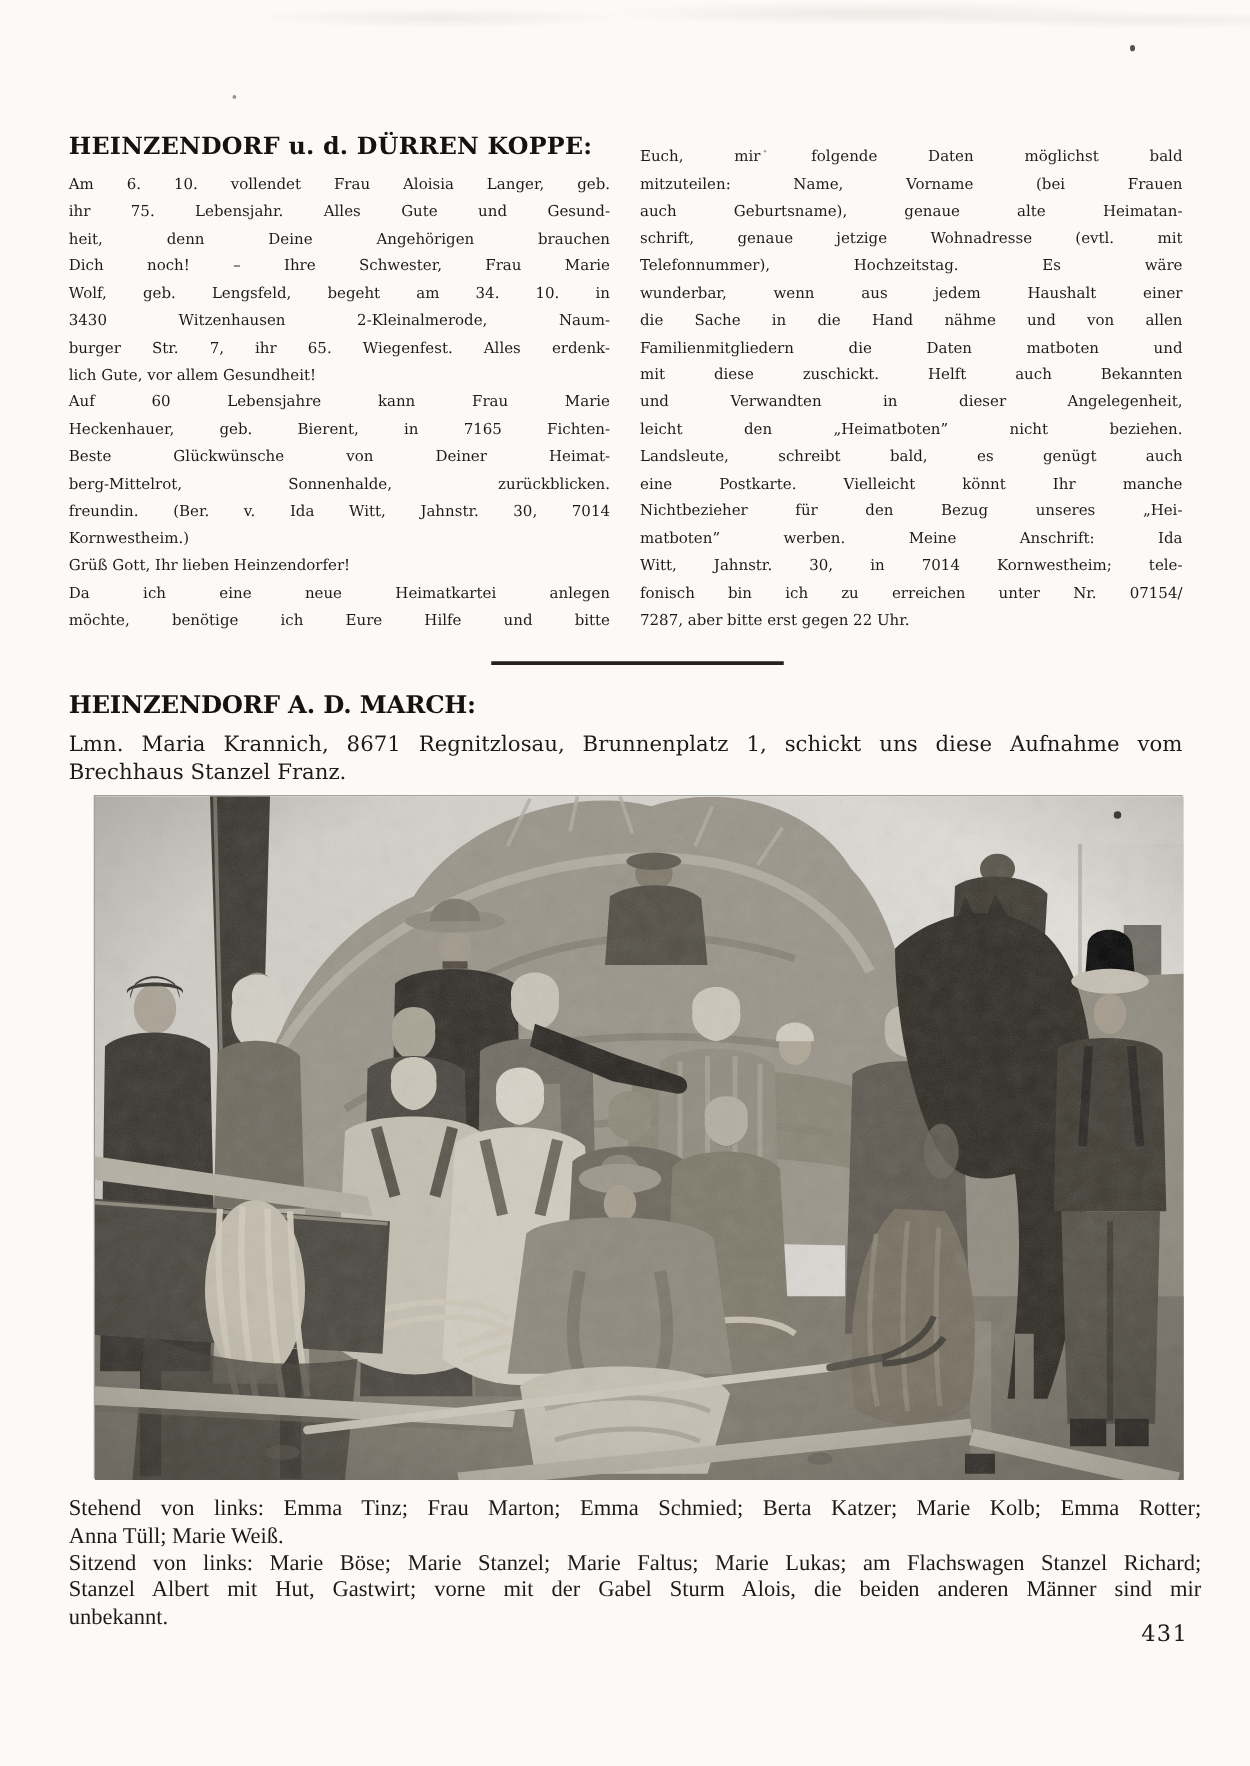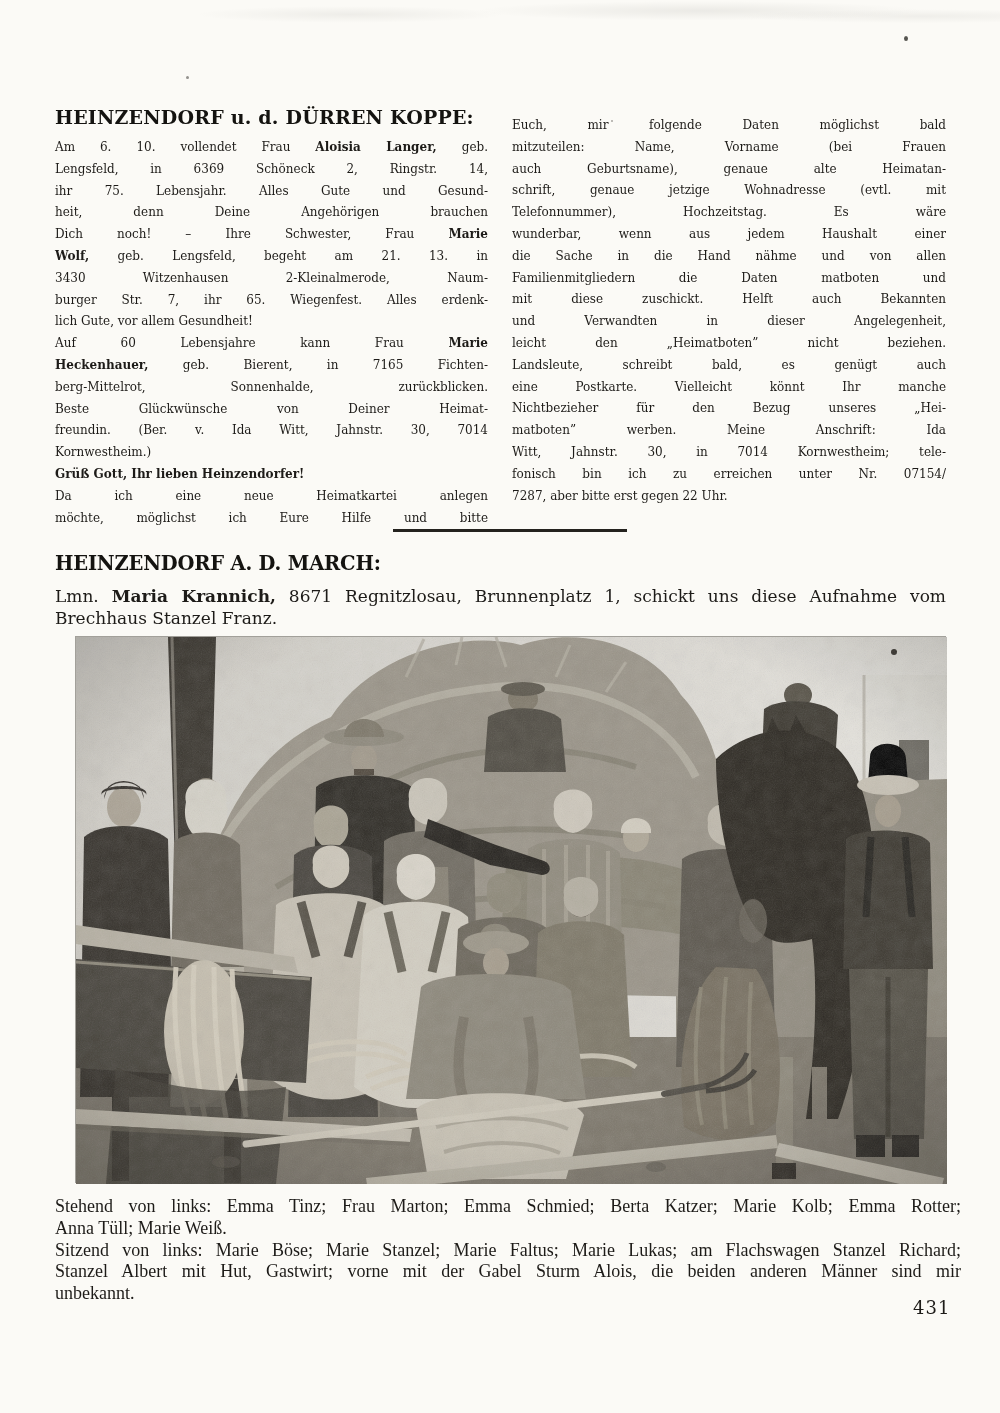"Aloisia Langer," .b { font-weight: 700 -> 400 }
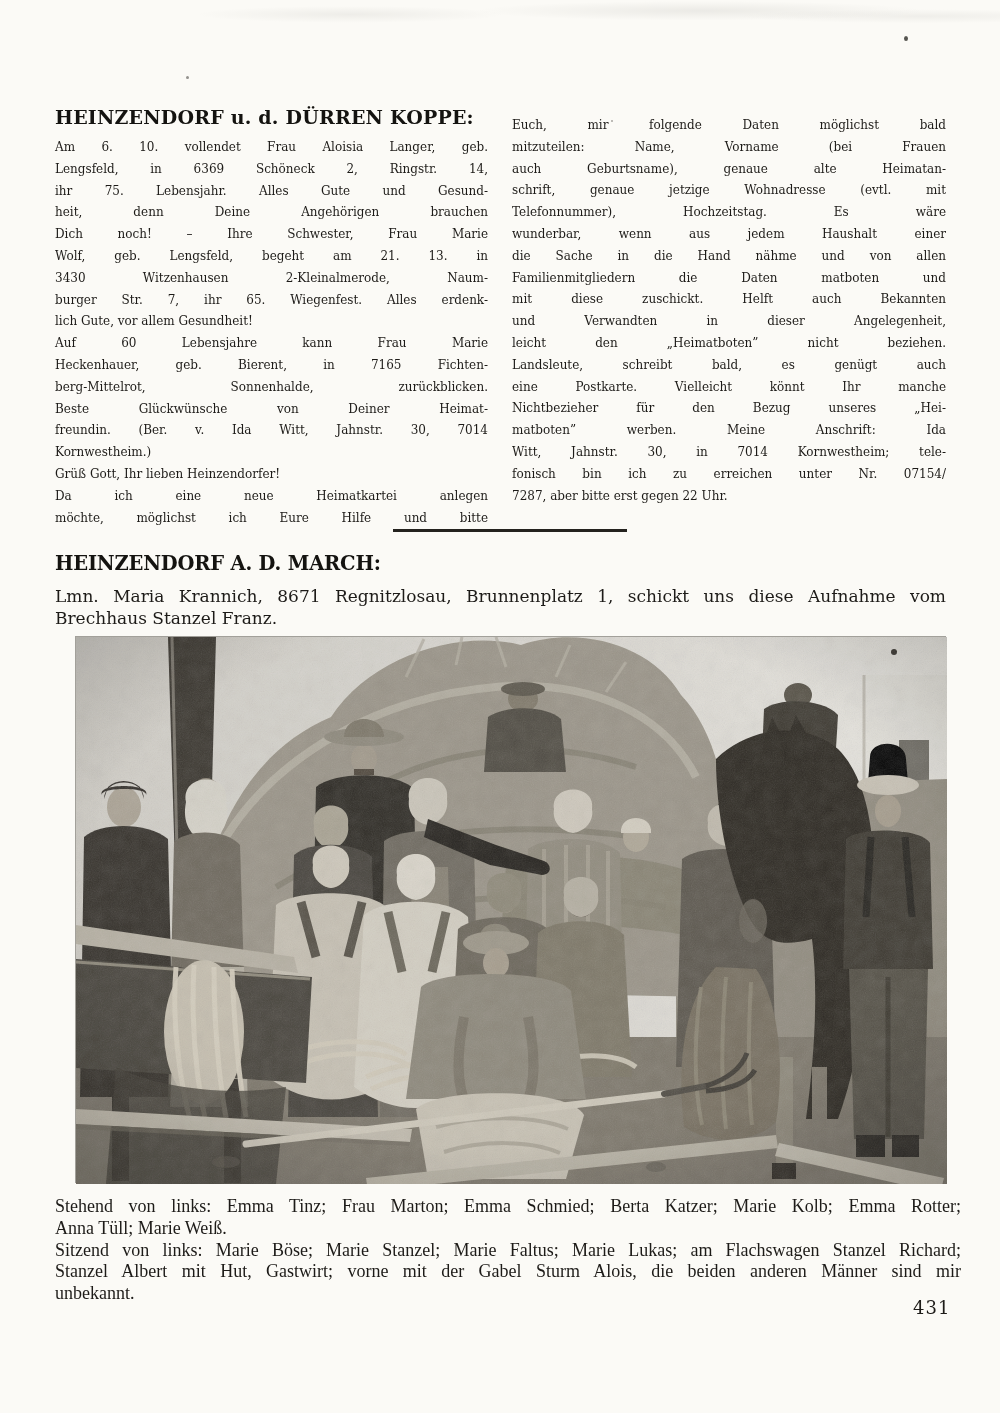"Lengsfeld, in 6369 Schöneck 2," div.tline { html: <div><span>Lengsfeld, in 6369 Schöneck 2, Ringstr. 14,</span></div> -> none }
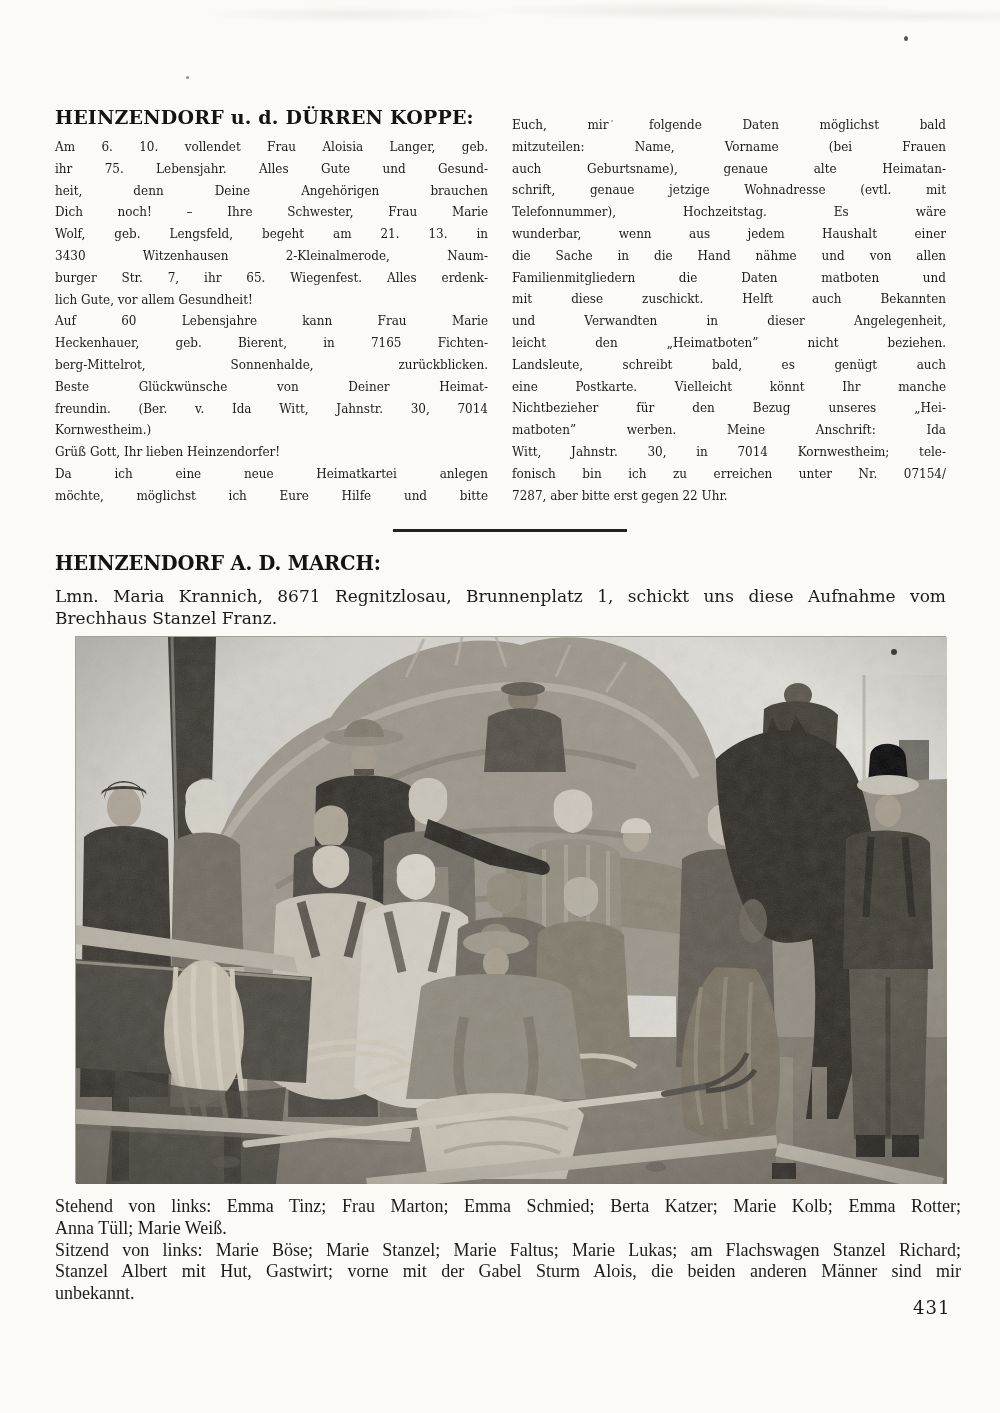"geb. Lengsfeld, begeht am 21." span { text: 21. 13 -> 34. 10 }
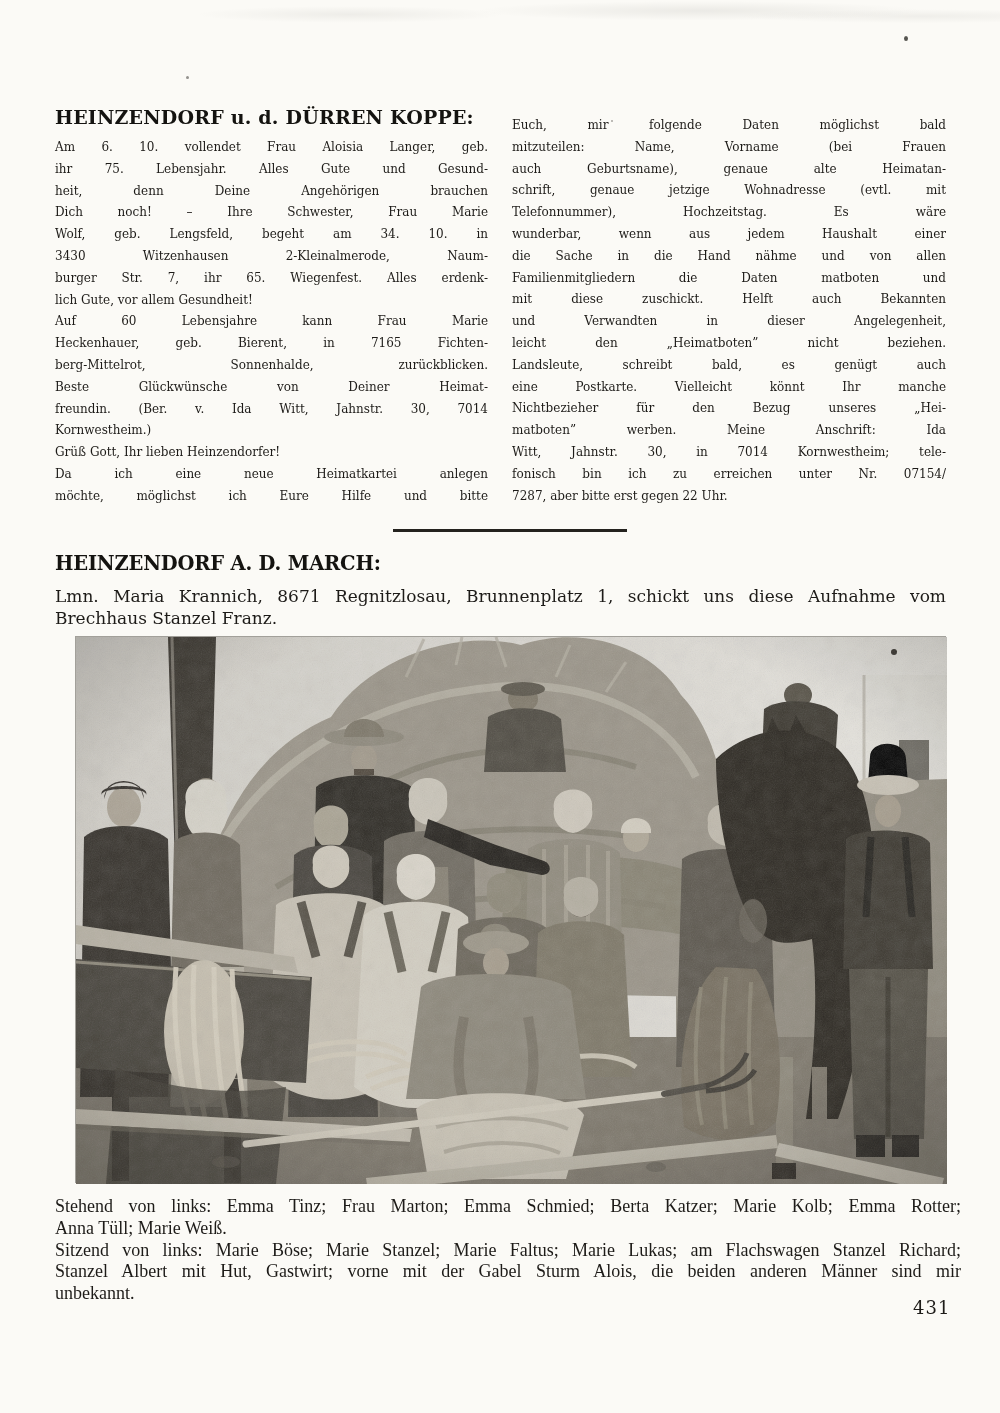"berg-Mittelrot, Sonnenhalde," div.tline { order: before "Beste Glückwünsche von Deiner Heimat-" -> after "Beste Glückwünsche von Deiner Heimat-" }
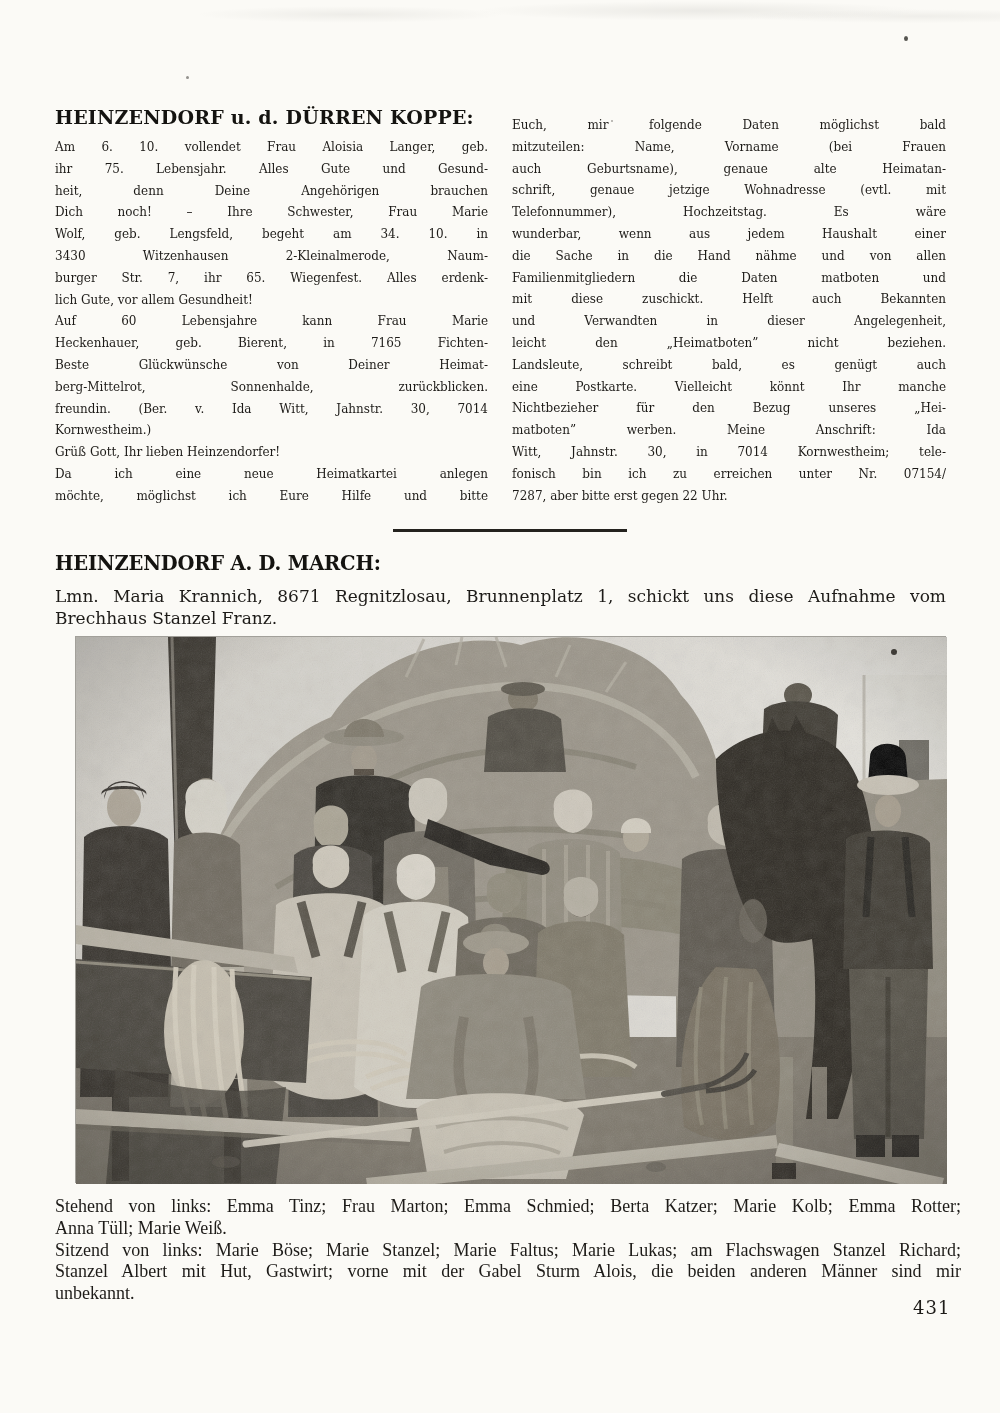"möchte, möglichst ich Eure Hilfe" span { text: möglichst -> benötige }
